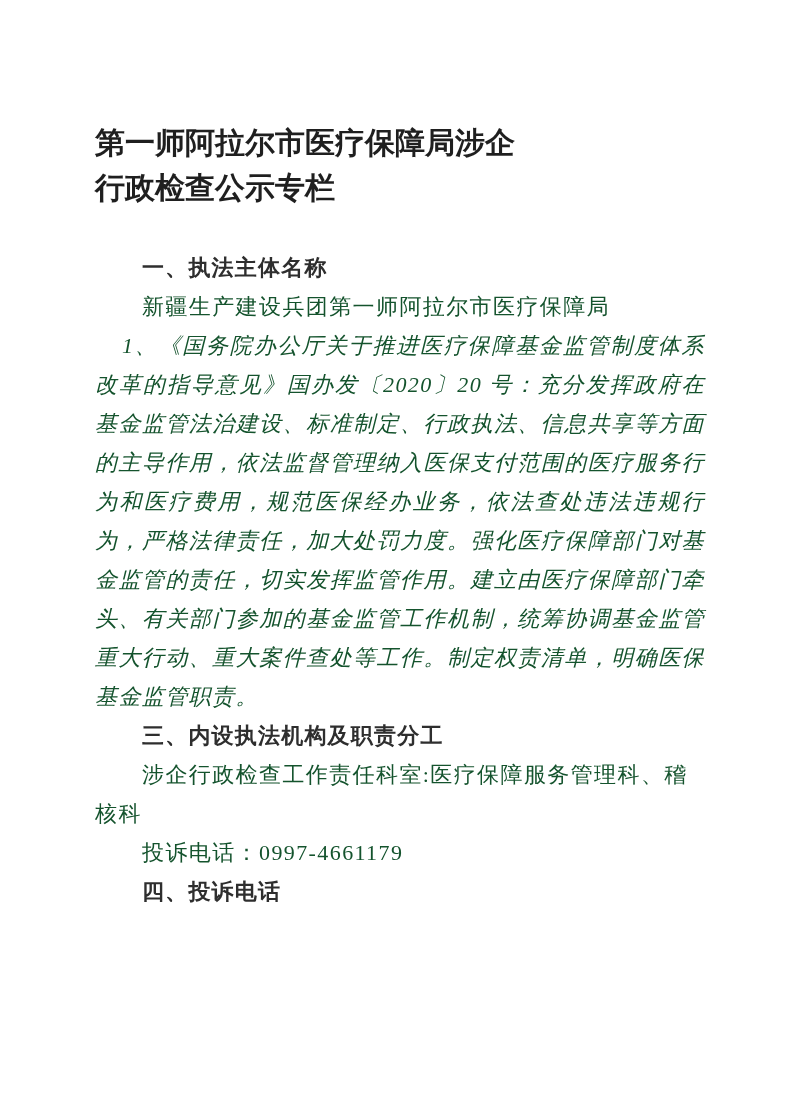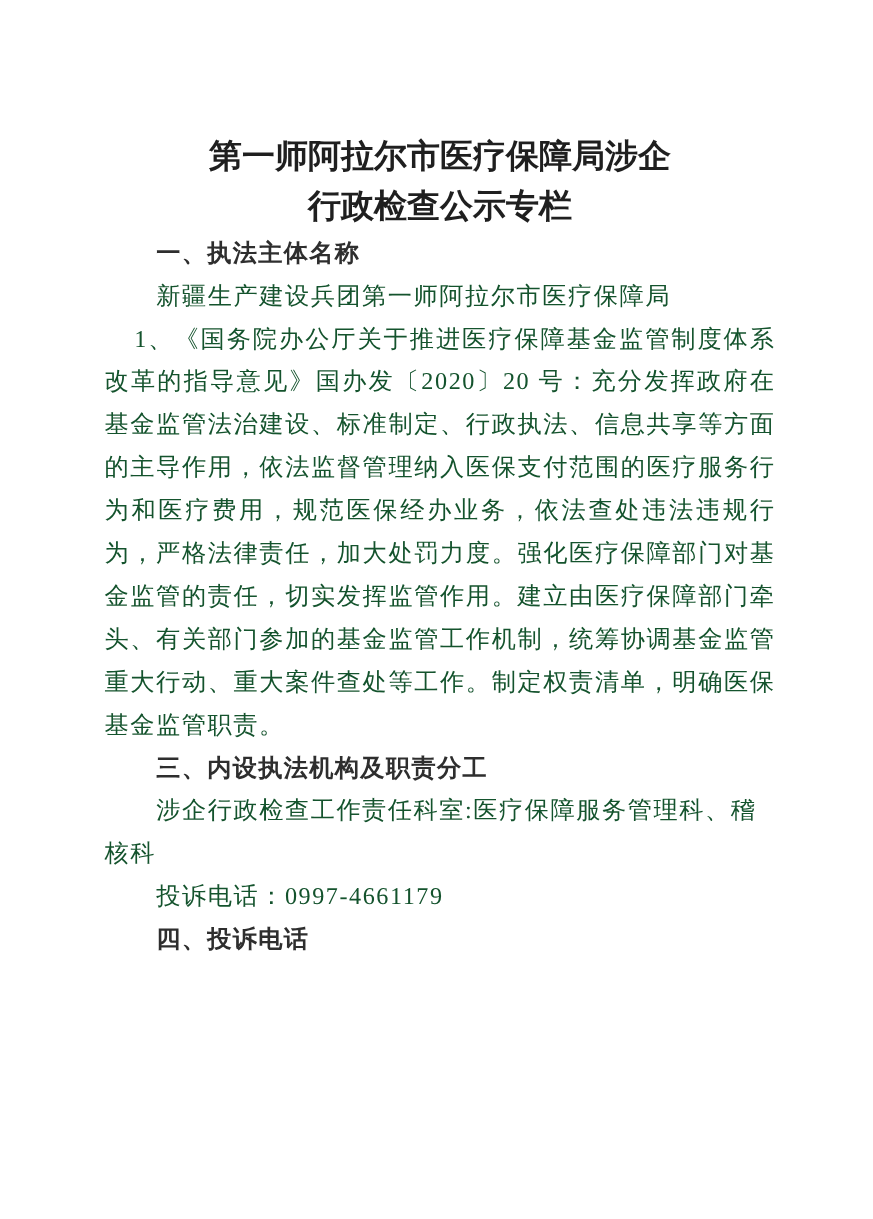"第一师阿拉尔市医疗保障局涉企" .doc-title { text-align: center -> none }
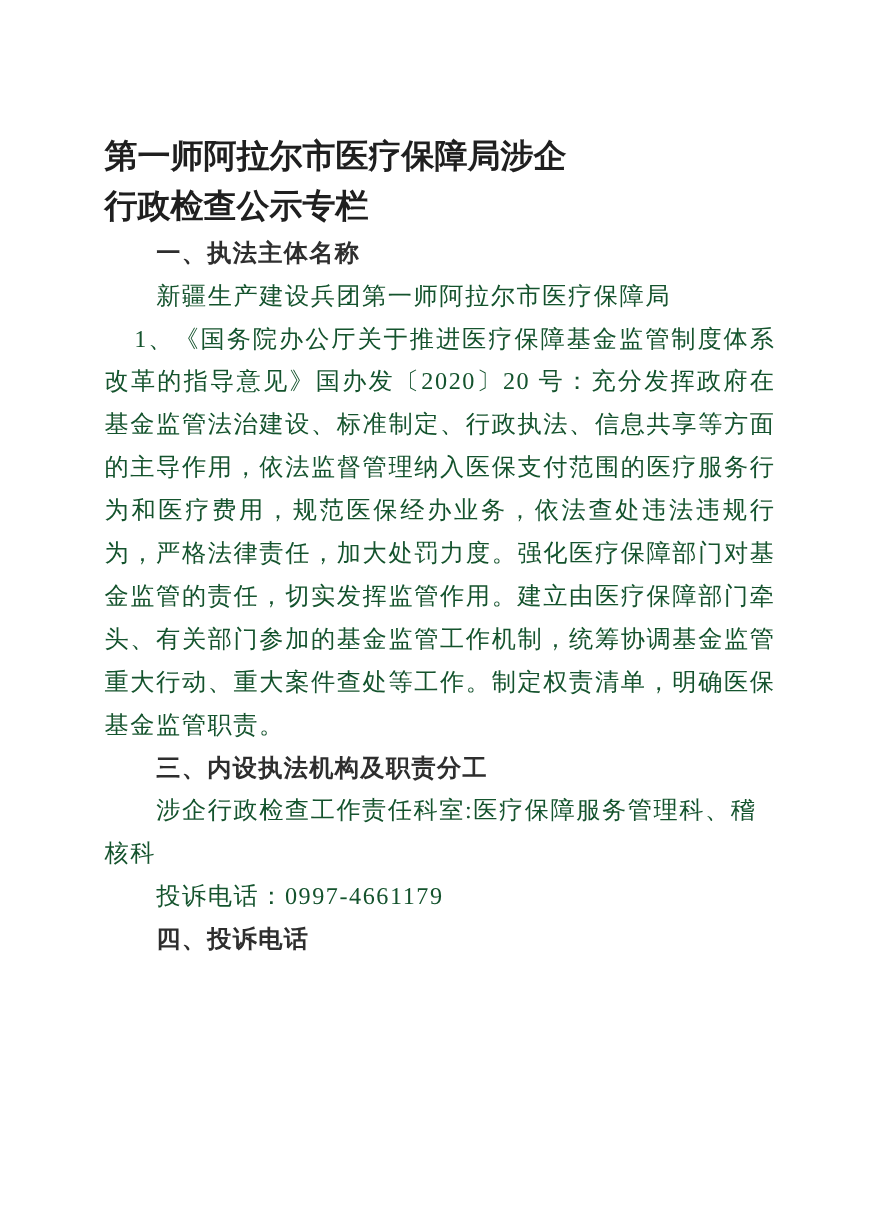"一、执法主体名称" .blocks { margin-top: none -> 38px }
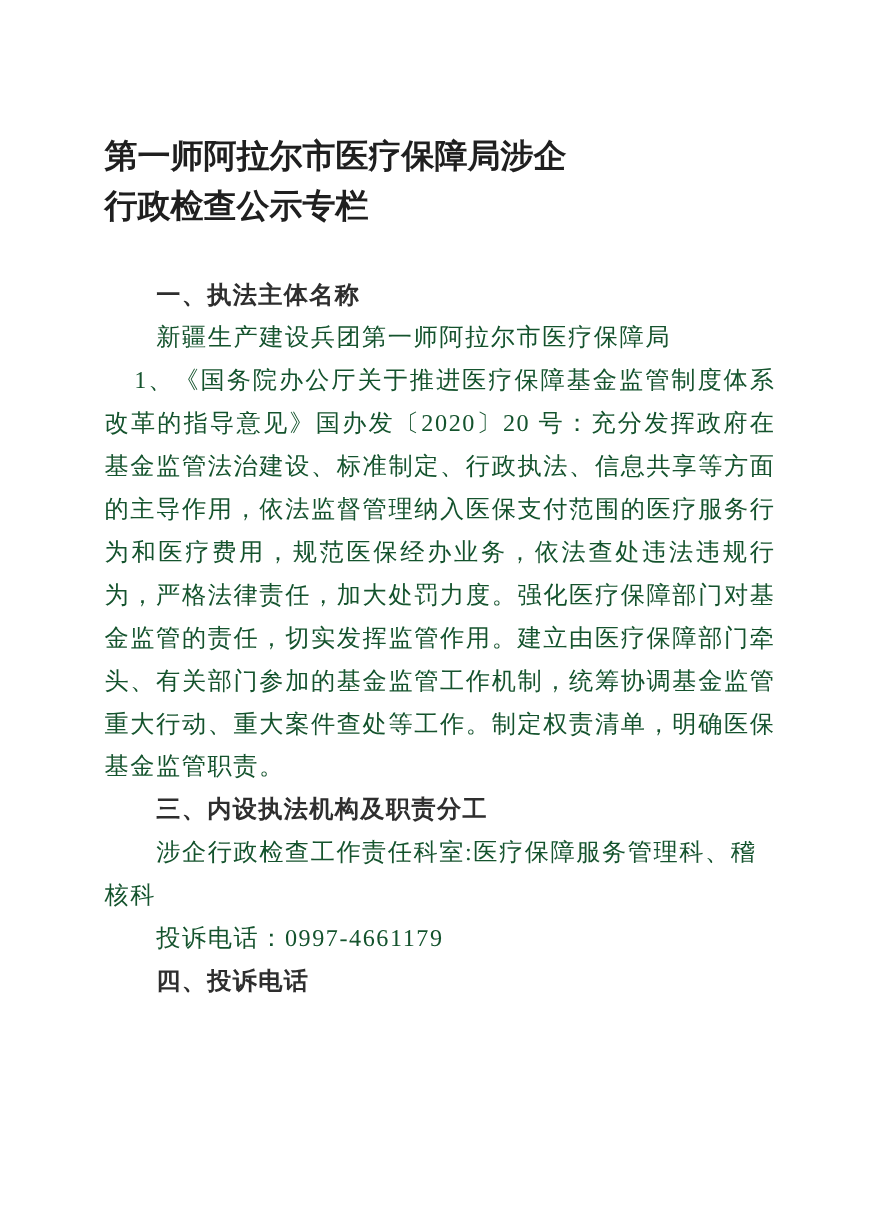"1、《国务院办公厅关于推进医疗保障基金监管制度体系改革的指导意见》国办发〔202" p.numbered { font-style: none -> italic }
